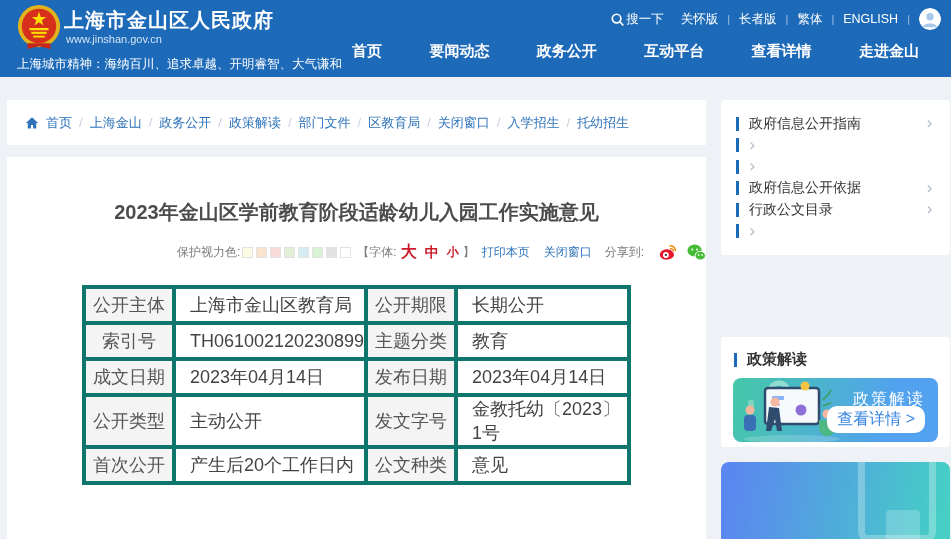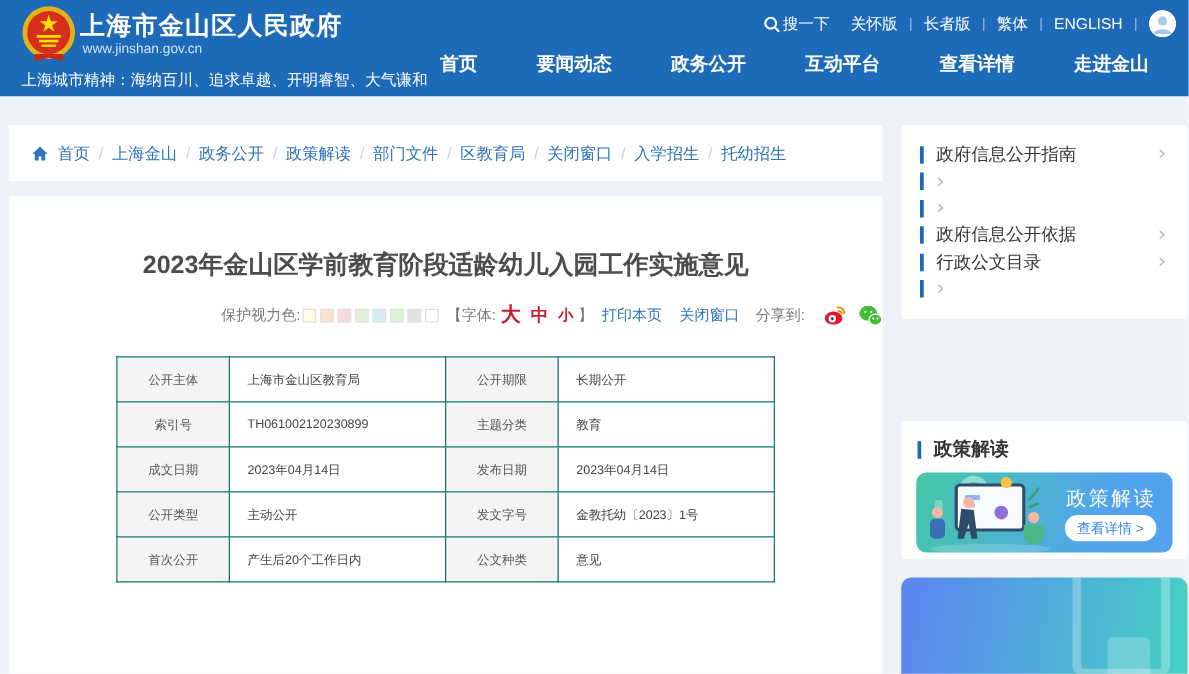"公开主体" .meta-table td { border: 1px solid #0f766e -> 4px solid #0f766e; font-size: 10px -> 18px }
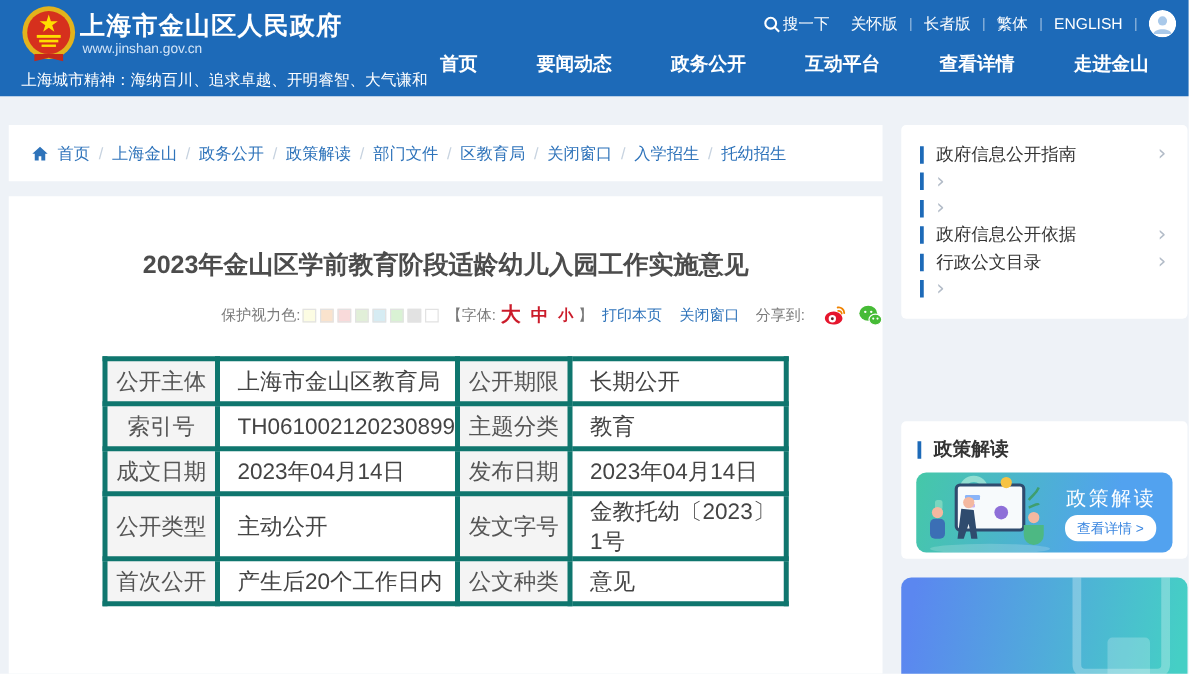"查看详情 >" .banner-btn { font-size: 11px -> 16px }
